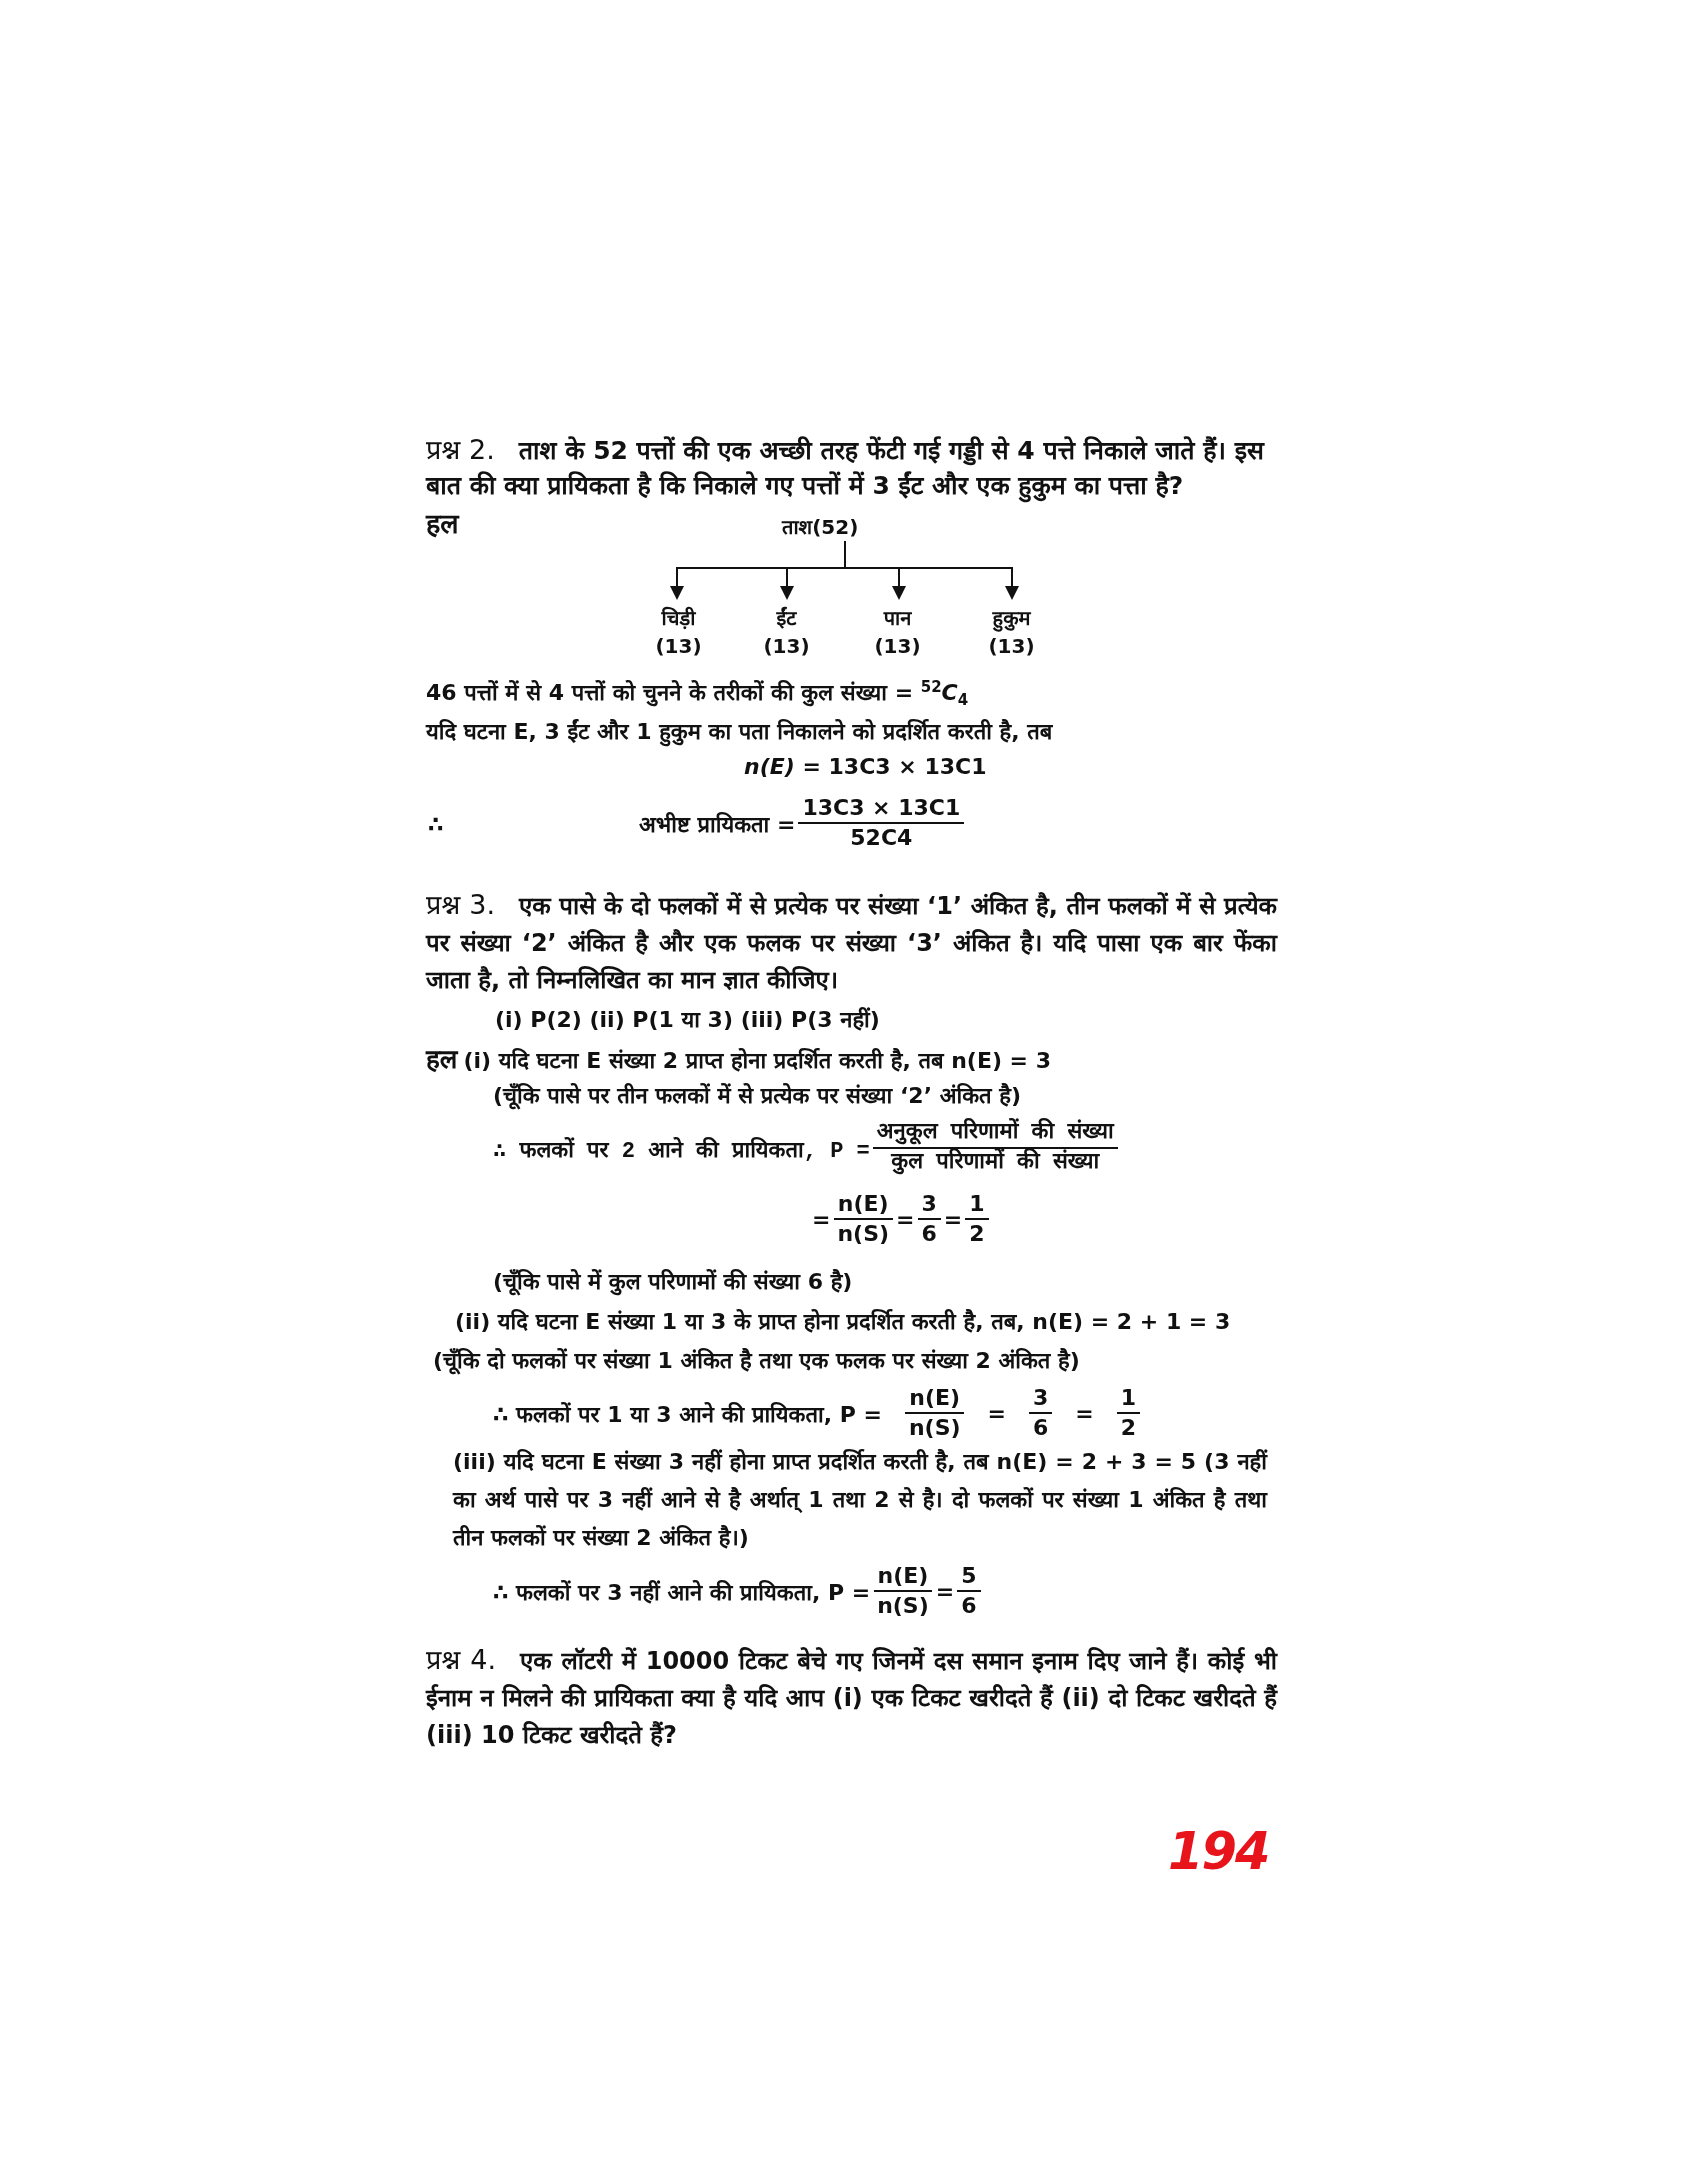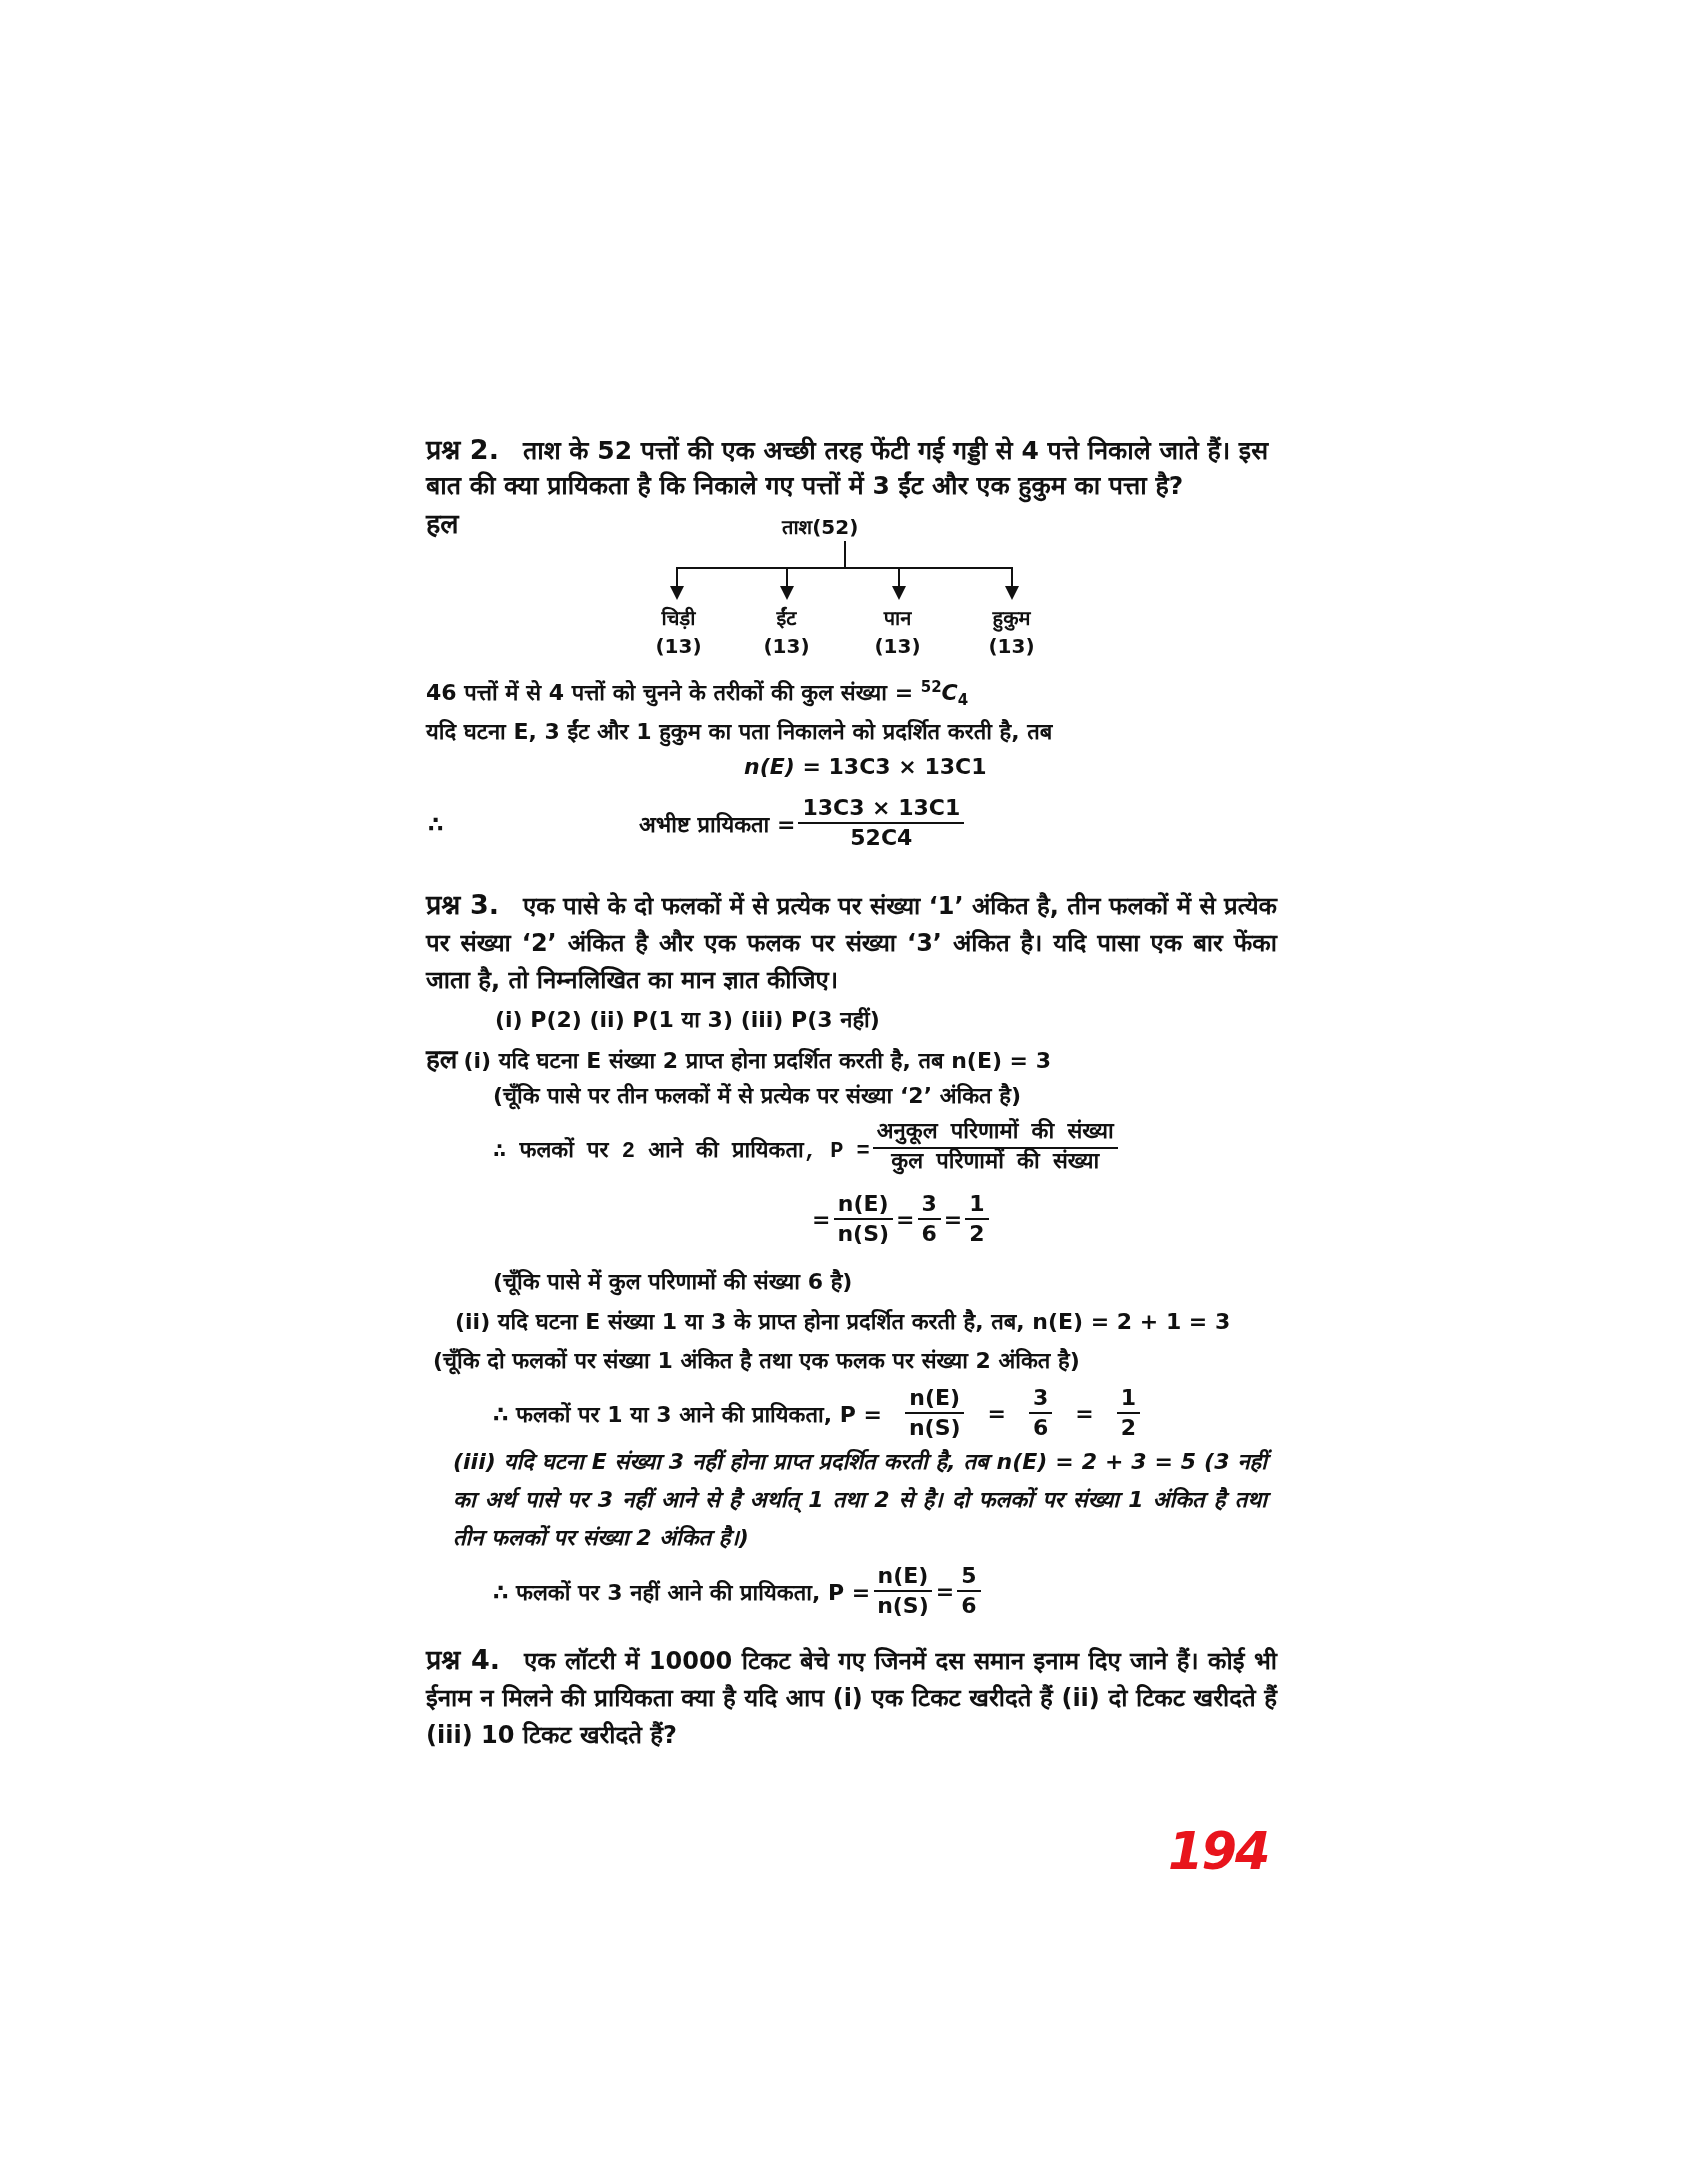"प्रश्न 2." .qlabel { font-weight: bold -> normal }
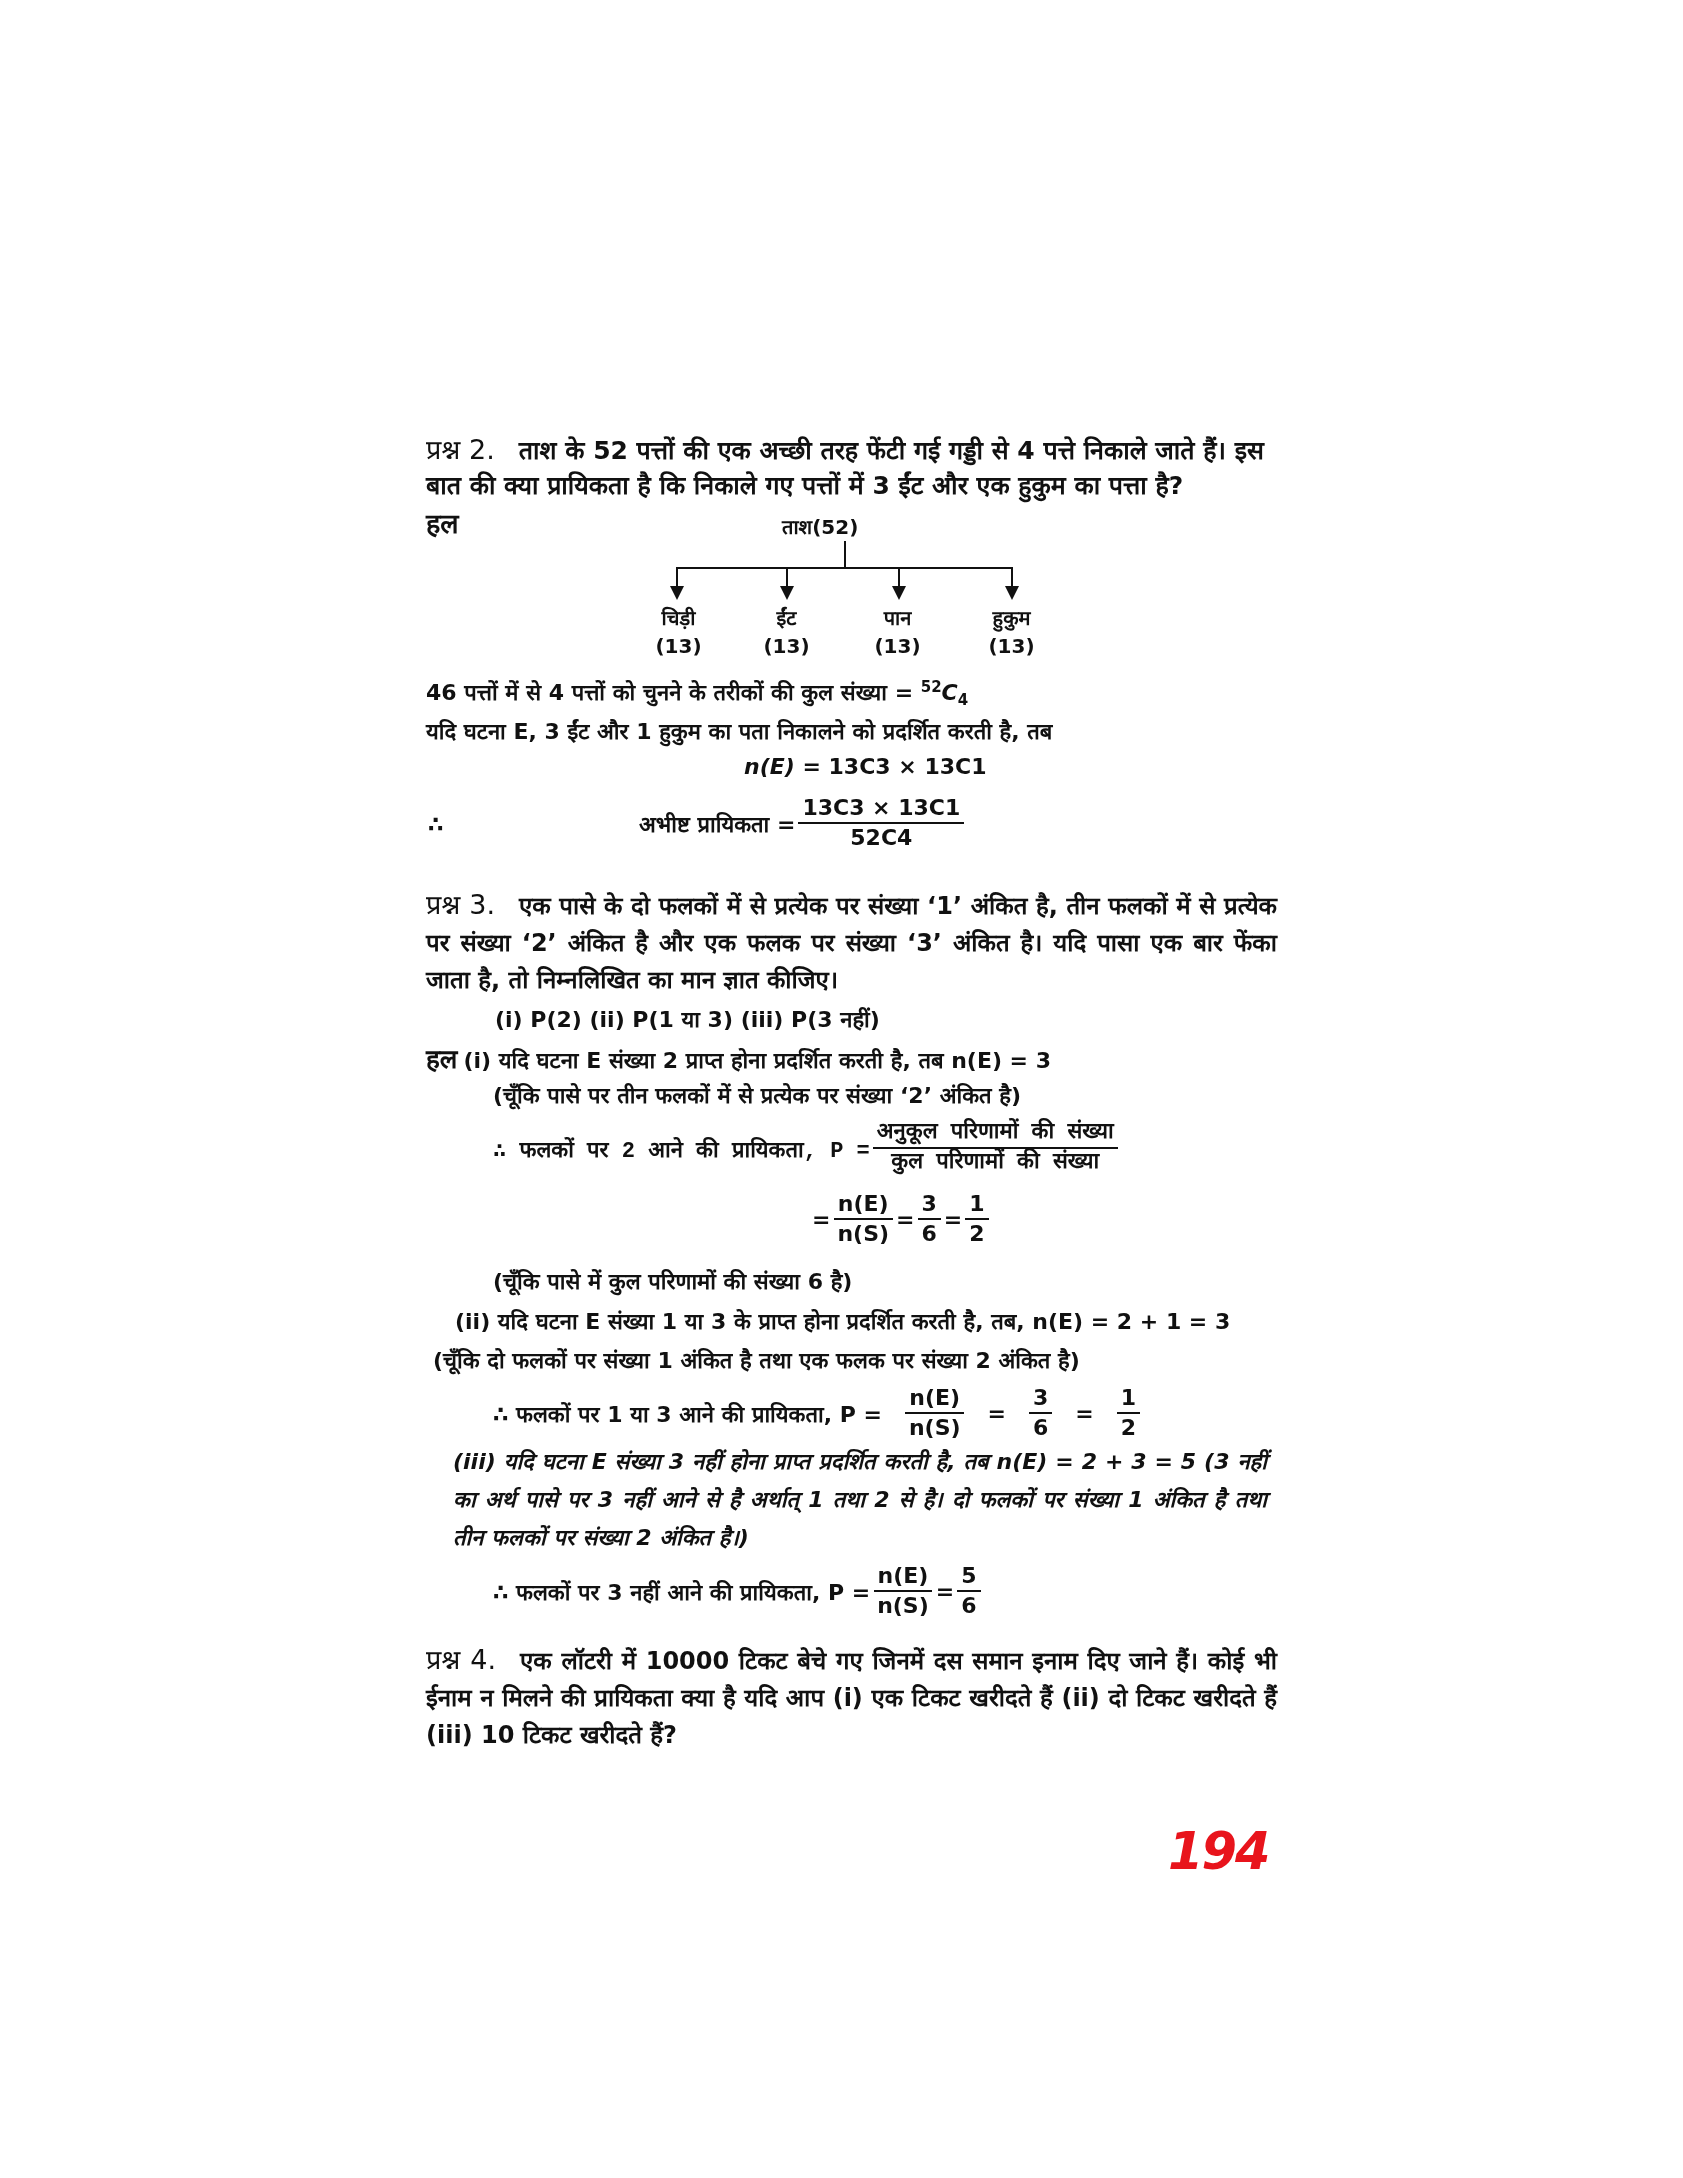"(iii) यदि घटना E संख्या" div.para { font-style: italic -> none }
